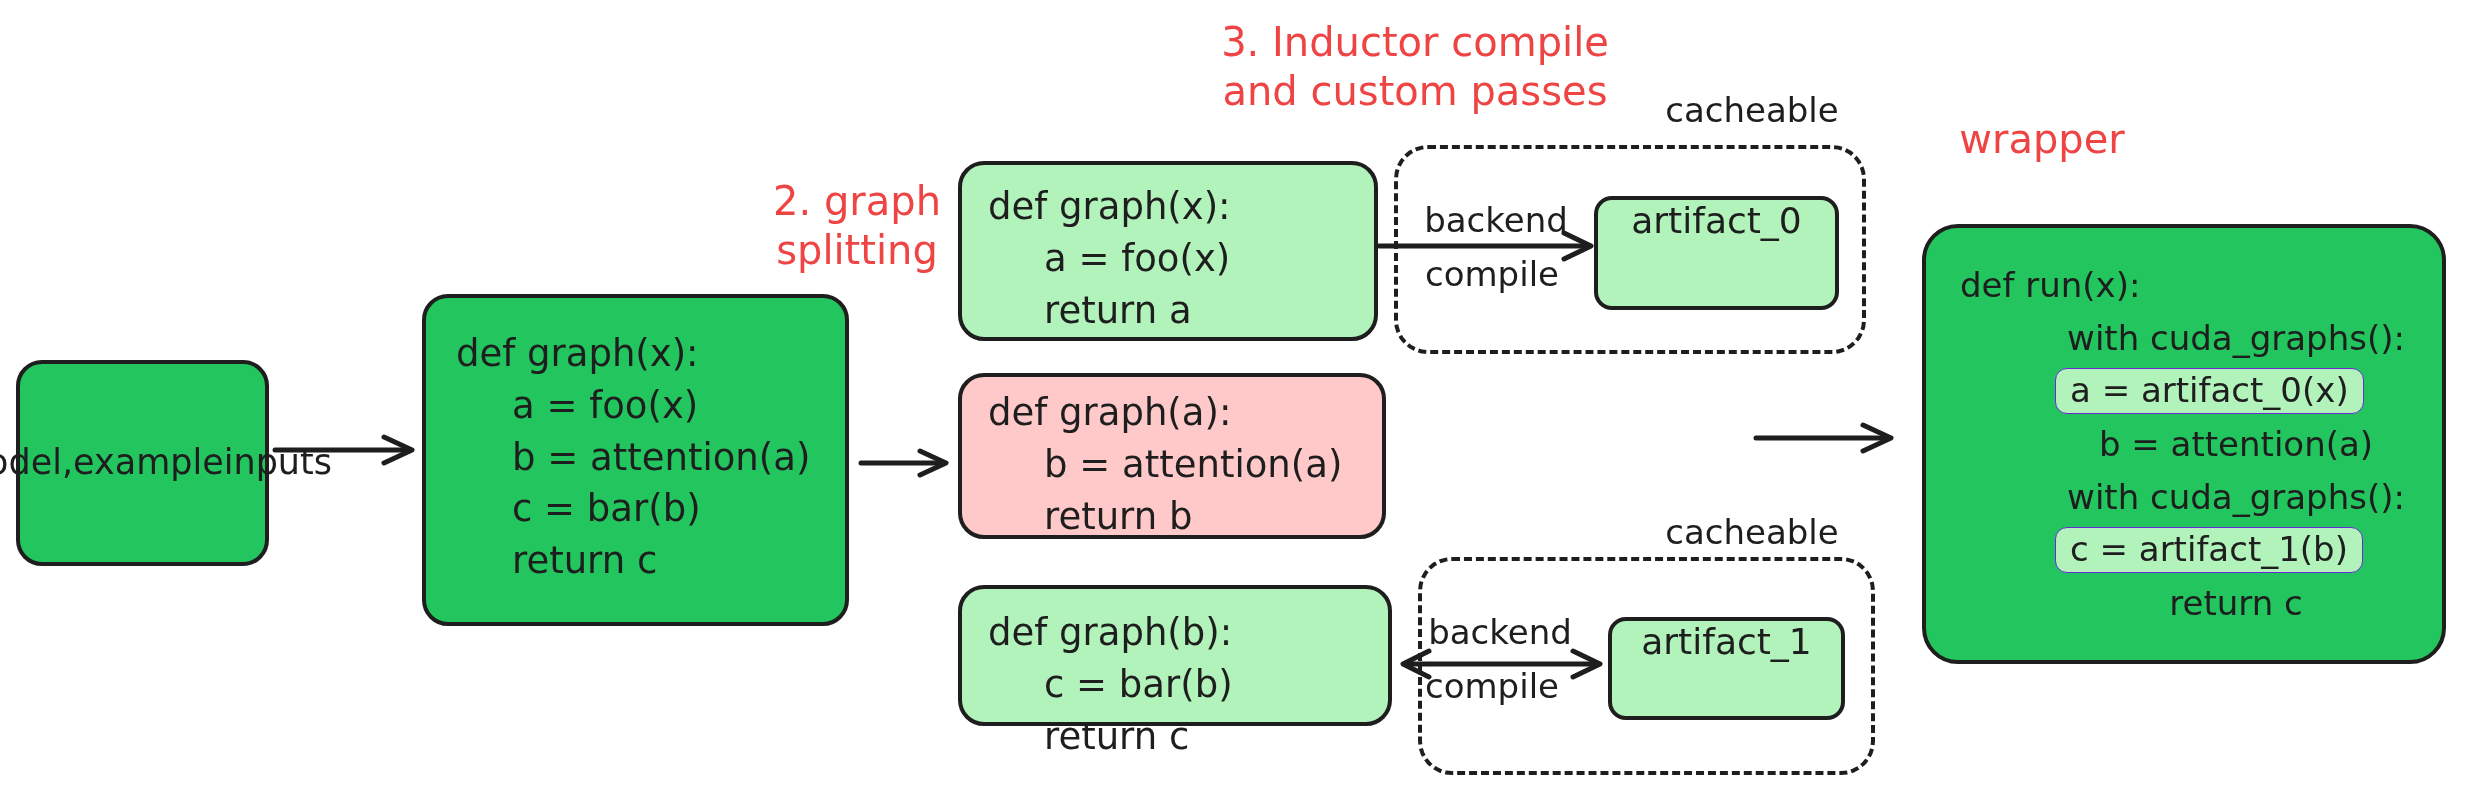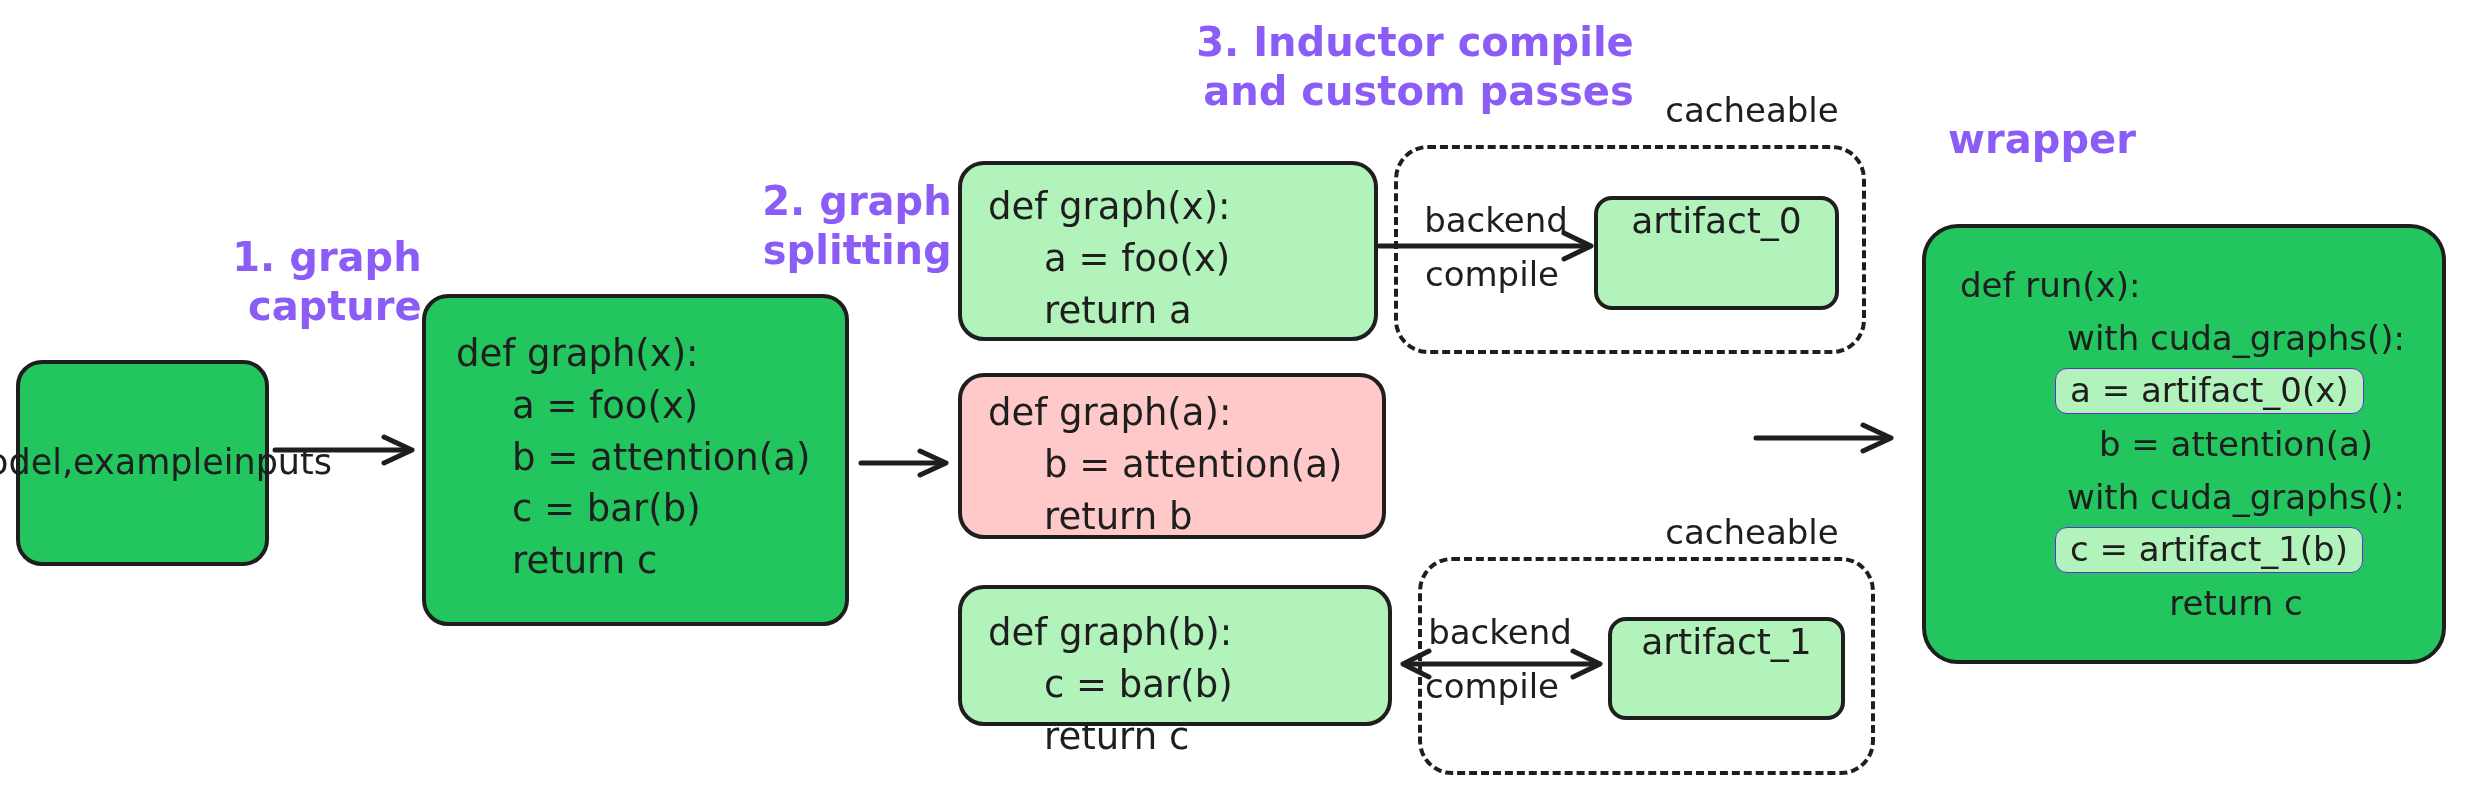"3. Inductor compile" .step-label { color: #8b5cf6 -> #ef4444; font-weight: bold -> normal; text-align: right -> center }
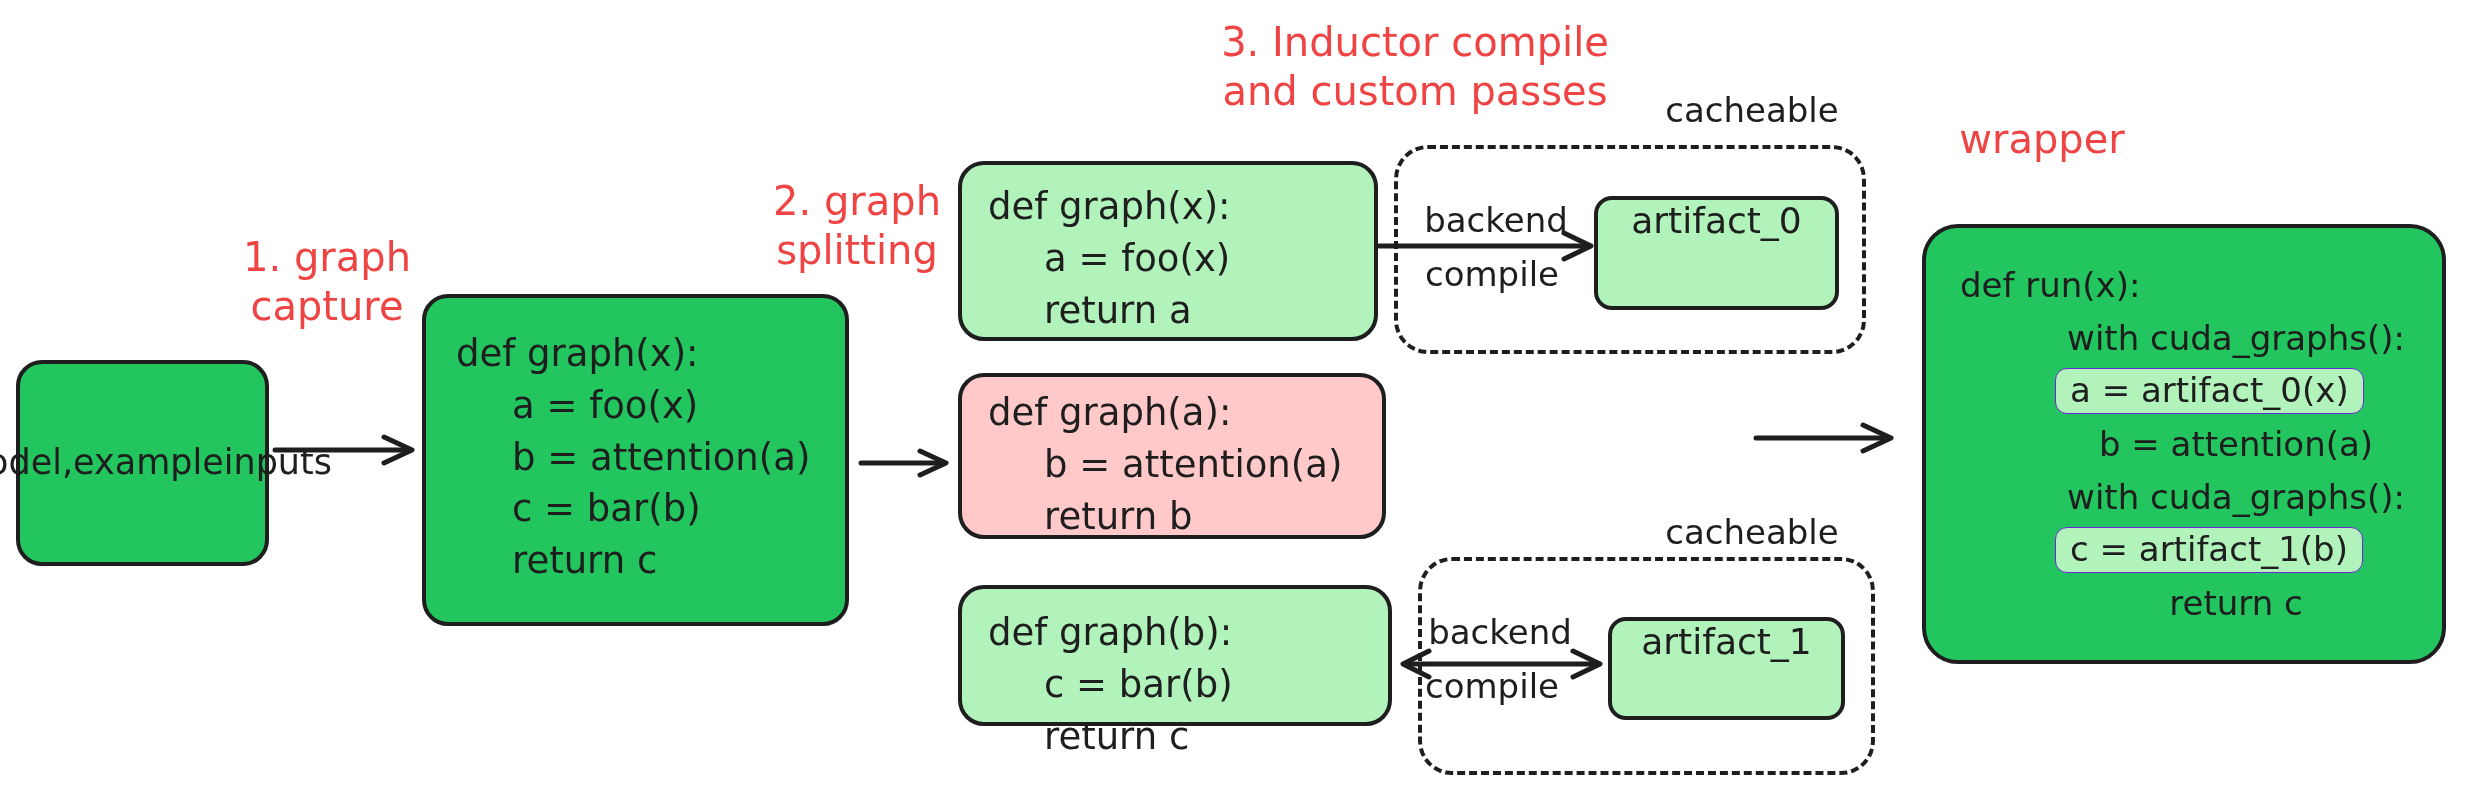"1. graph" div.step-label { html: <div> <div>1. graph</div> <div>capture</div> </div> -> none }
